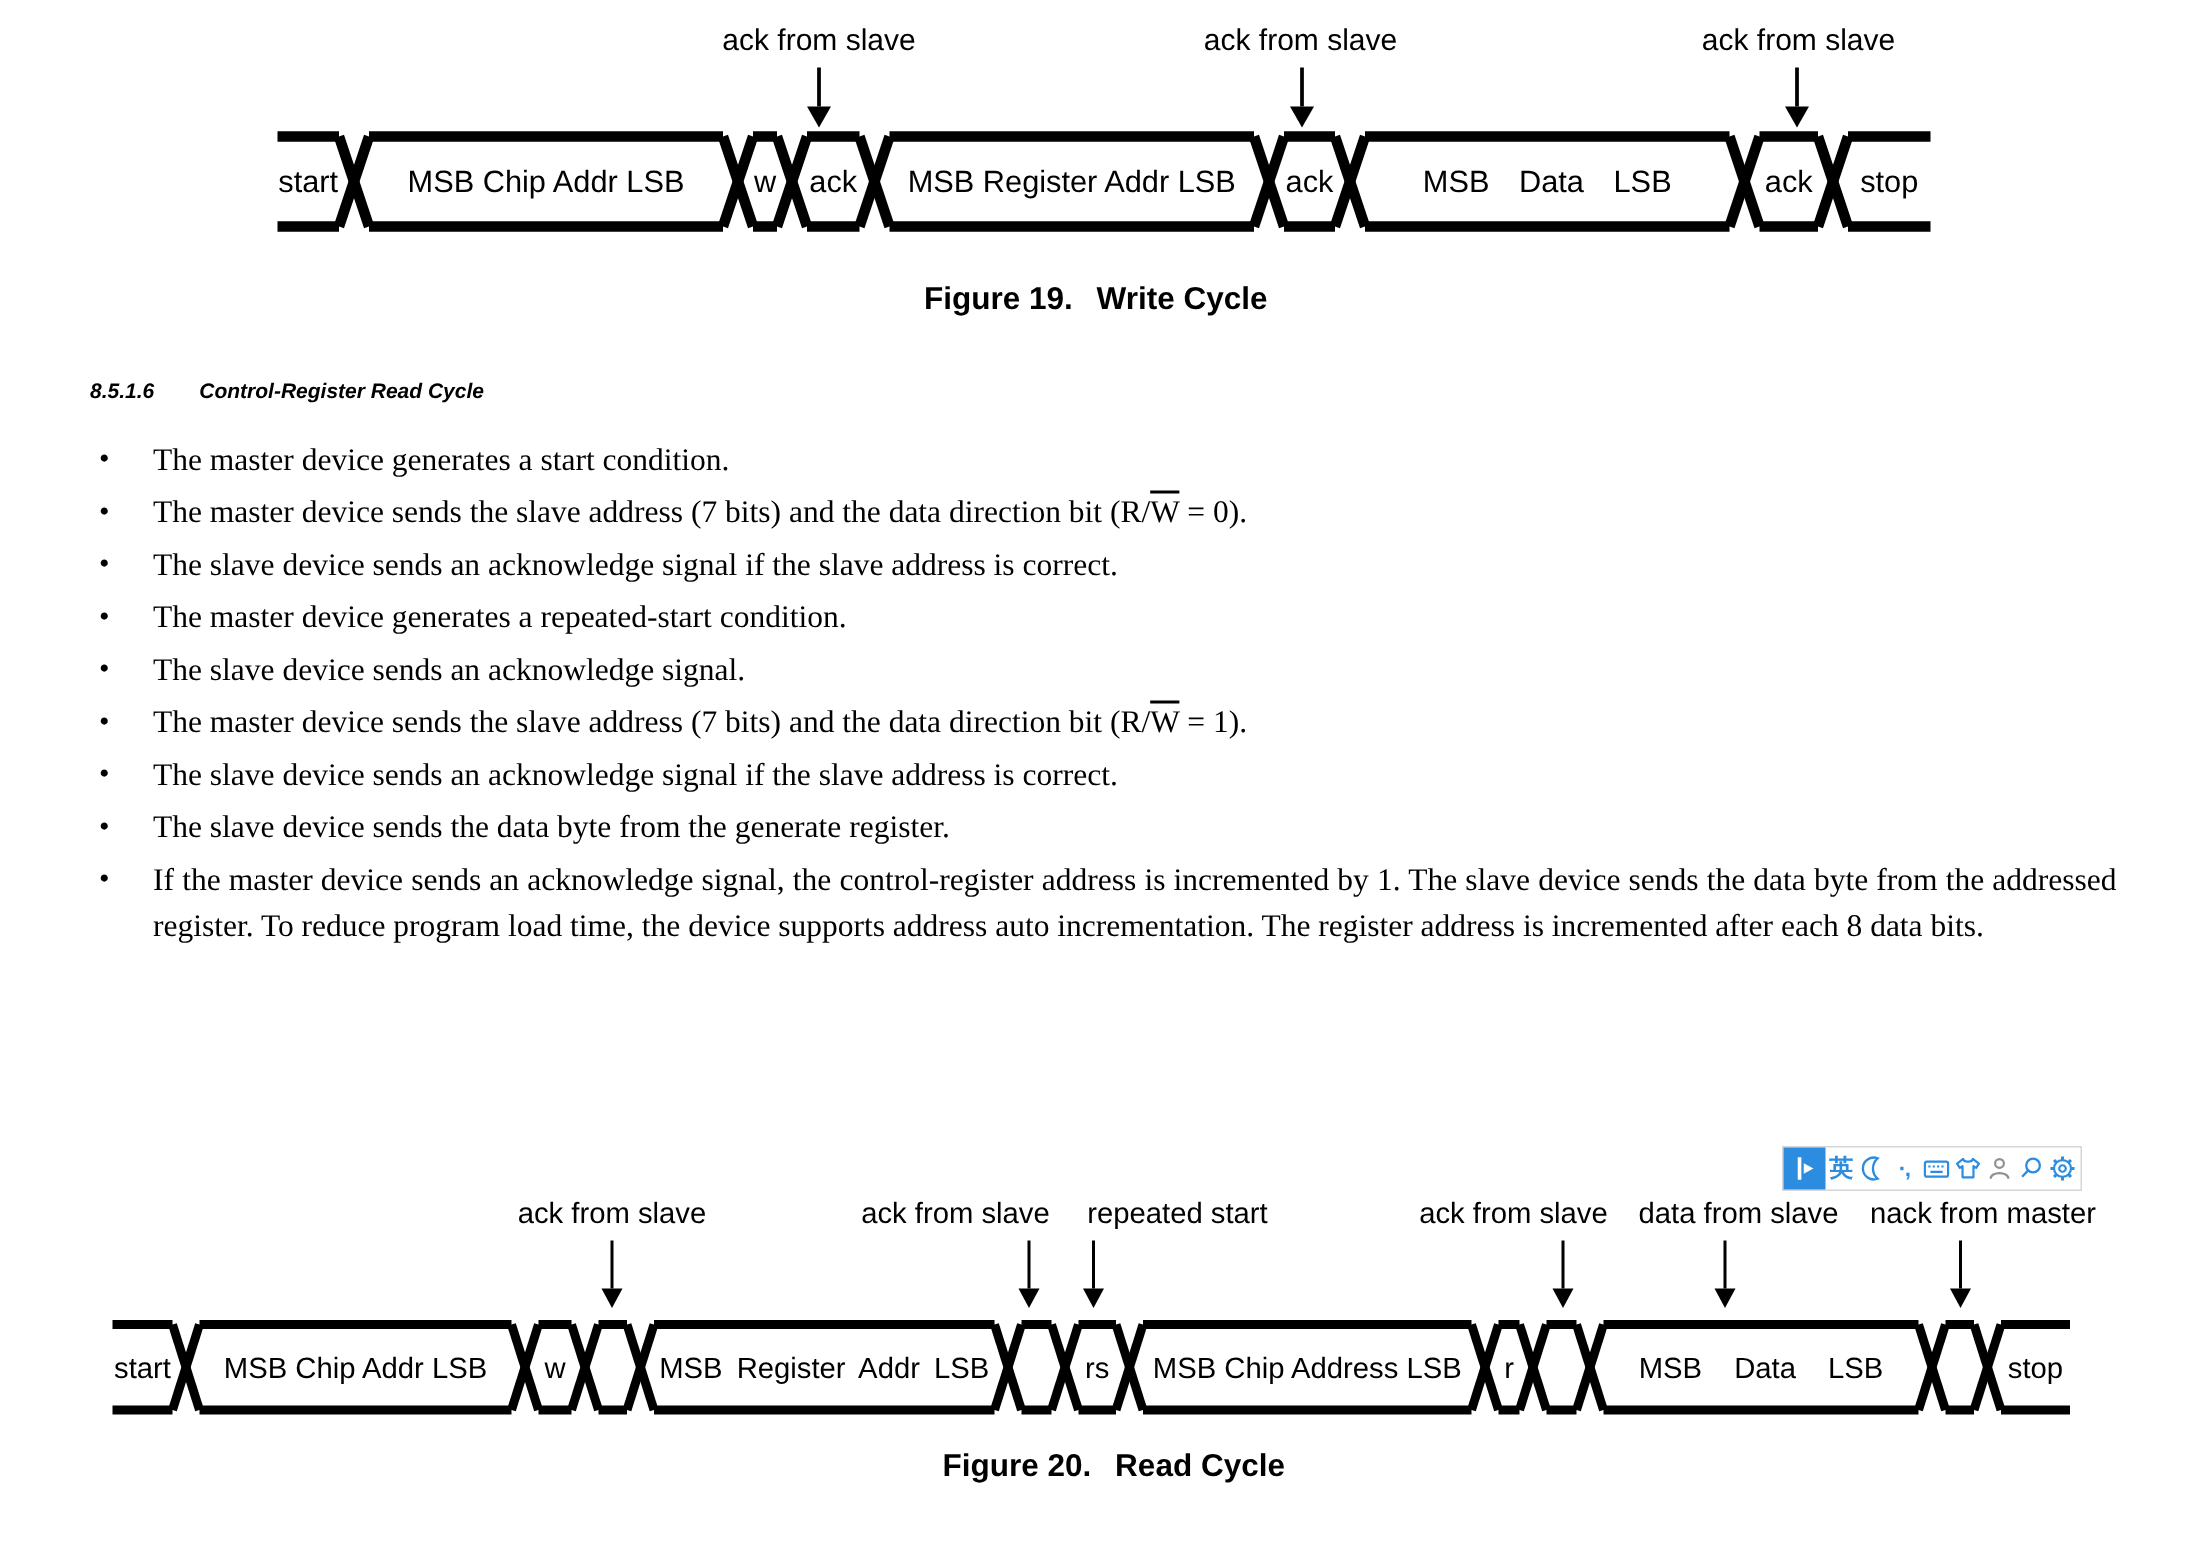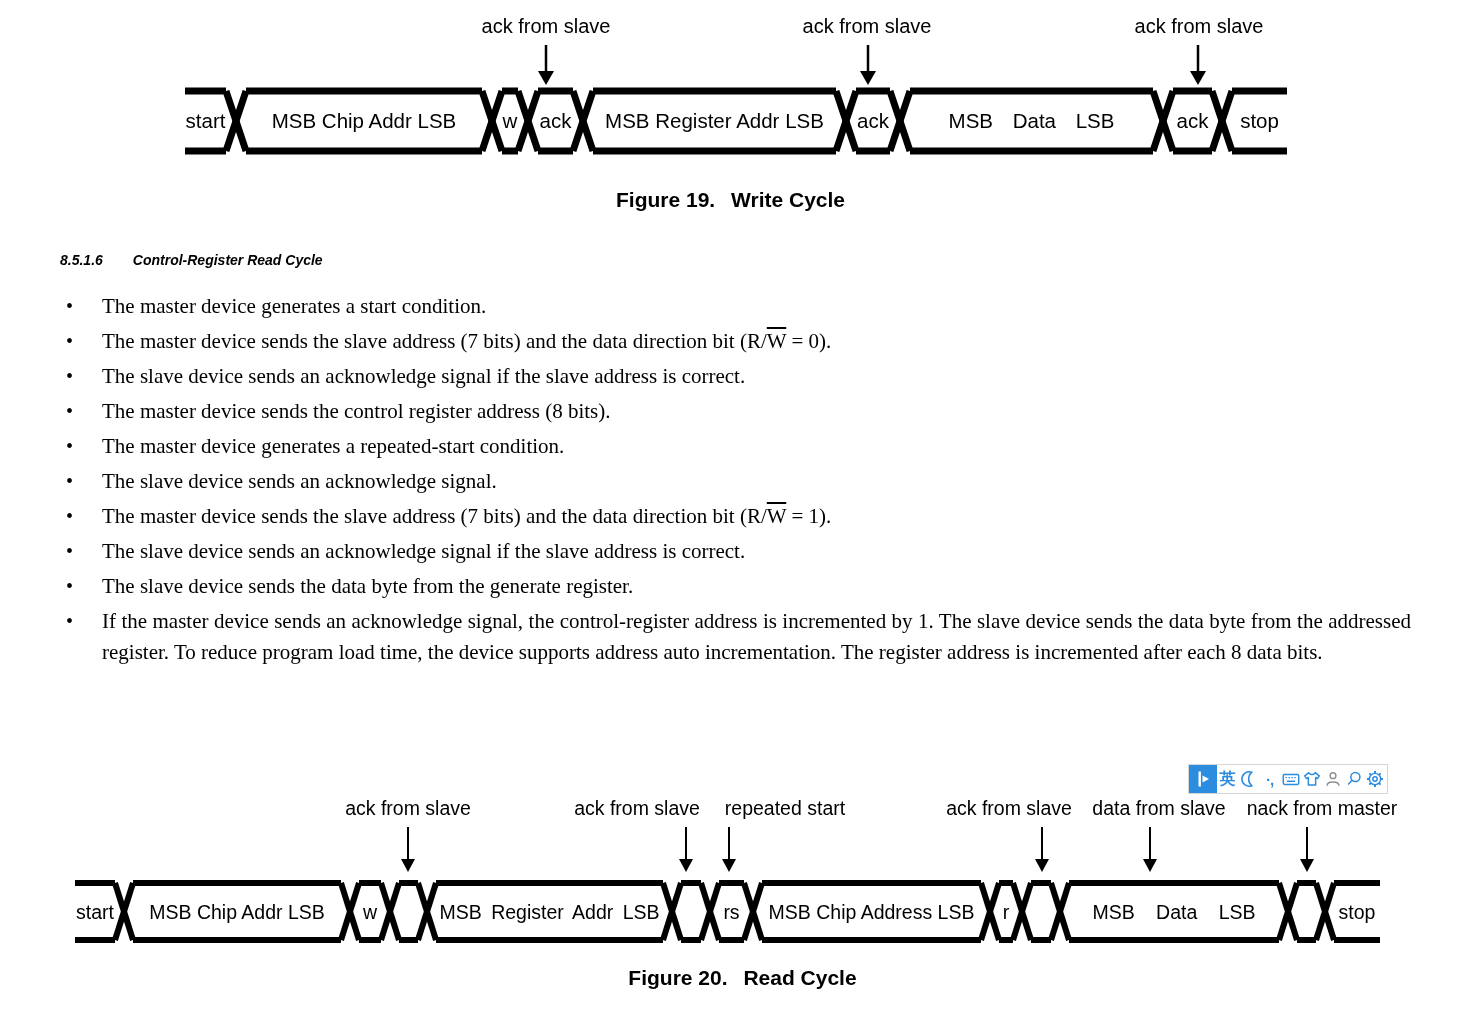"The master device sends the control" li { html: <li>The master device sends the control register address (8 bits).</li> -> none }
